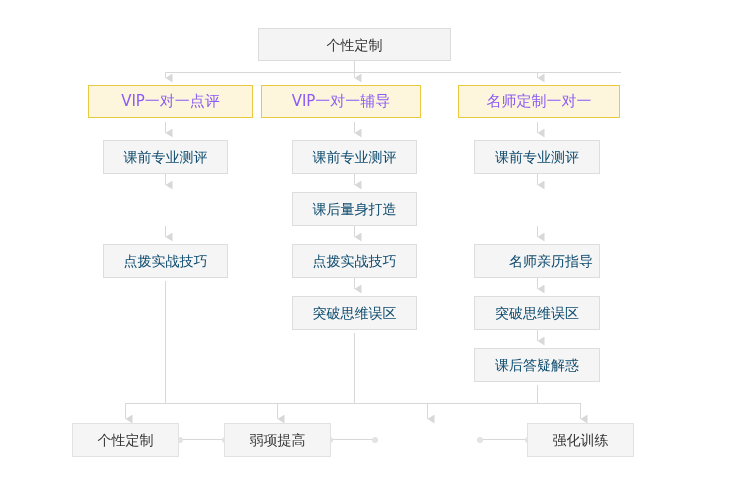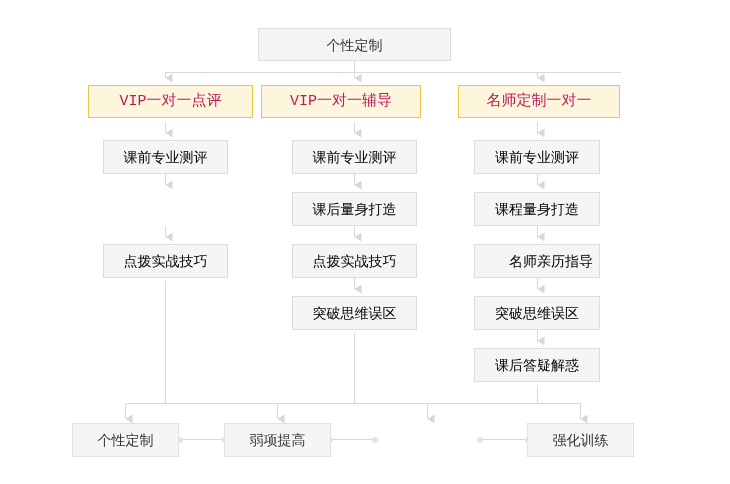"VIP一对一点评" .node-yellow { color: #be185d -> #8b5cf6; font-family: Liberation Mono, monospace -> none }
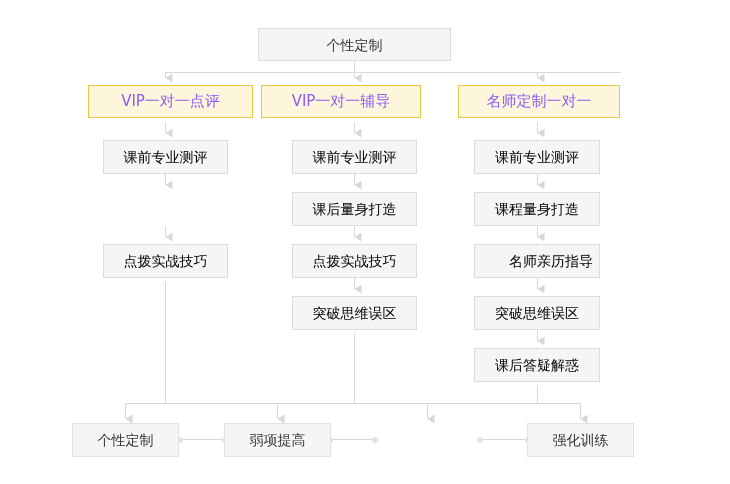"课前专业测评" .node-gray { color: #000000 -> #0c4a6e }
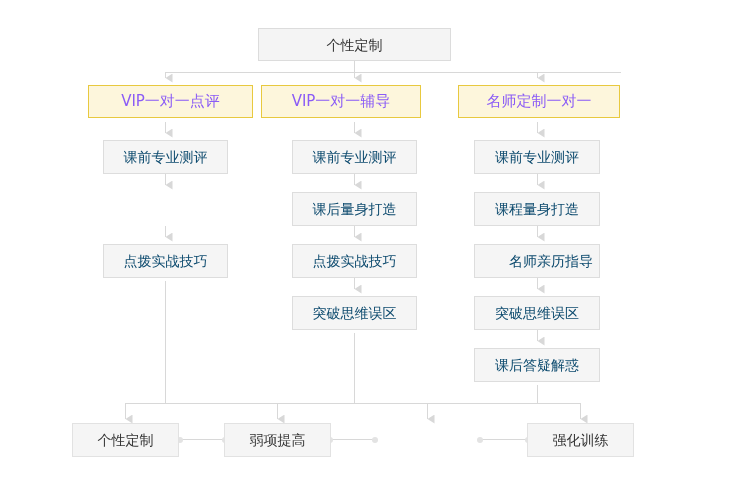"课程量身打造" div.node { html: <div> <span>课程量身打造</span> </div> -> none }
